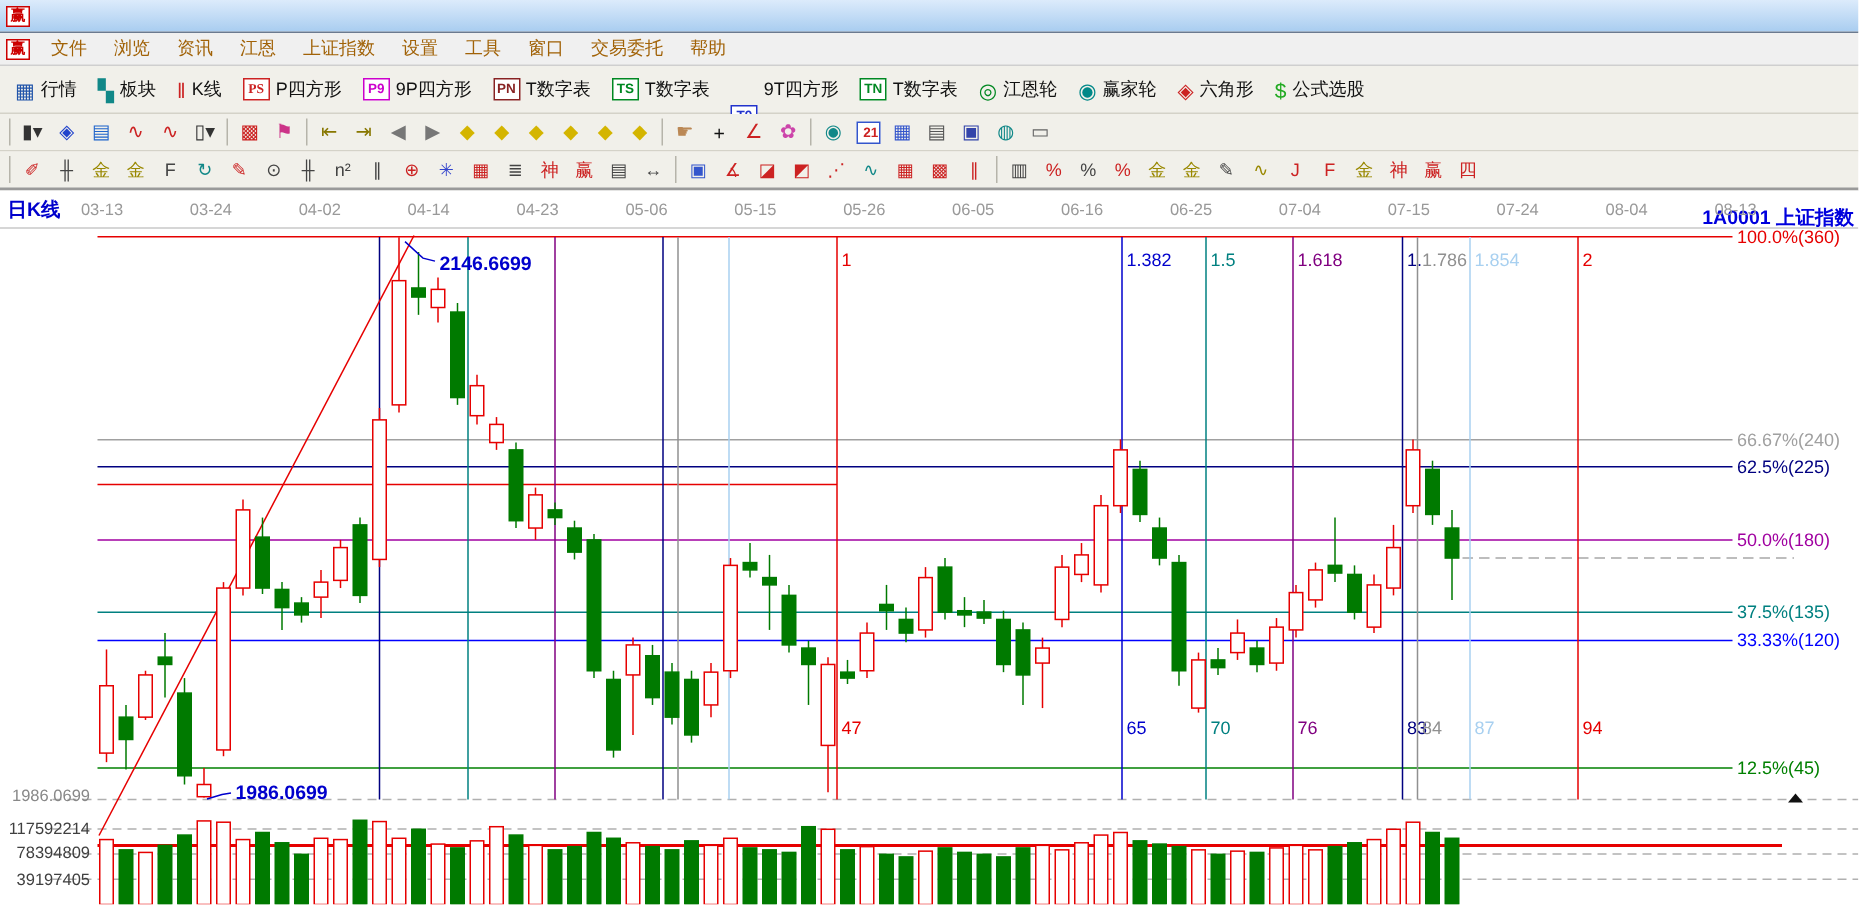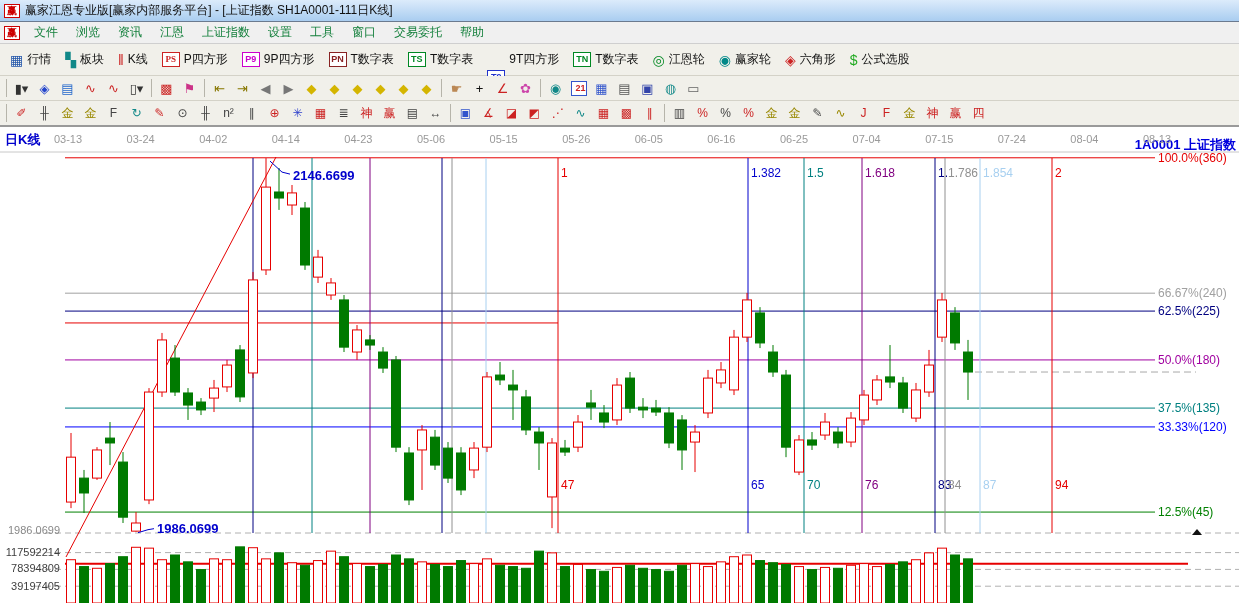"赢家江恩专业版[赢家内部服务平台] - [上证指数" span.title-text { html: <span>赢家江恩专业版[赢家内部服务平台] - [上证指数 SH1A0001-111日K线]</span> -> none }
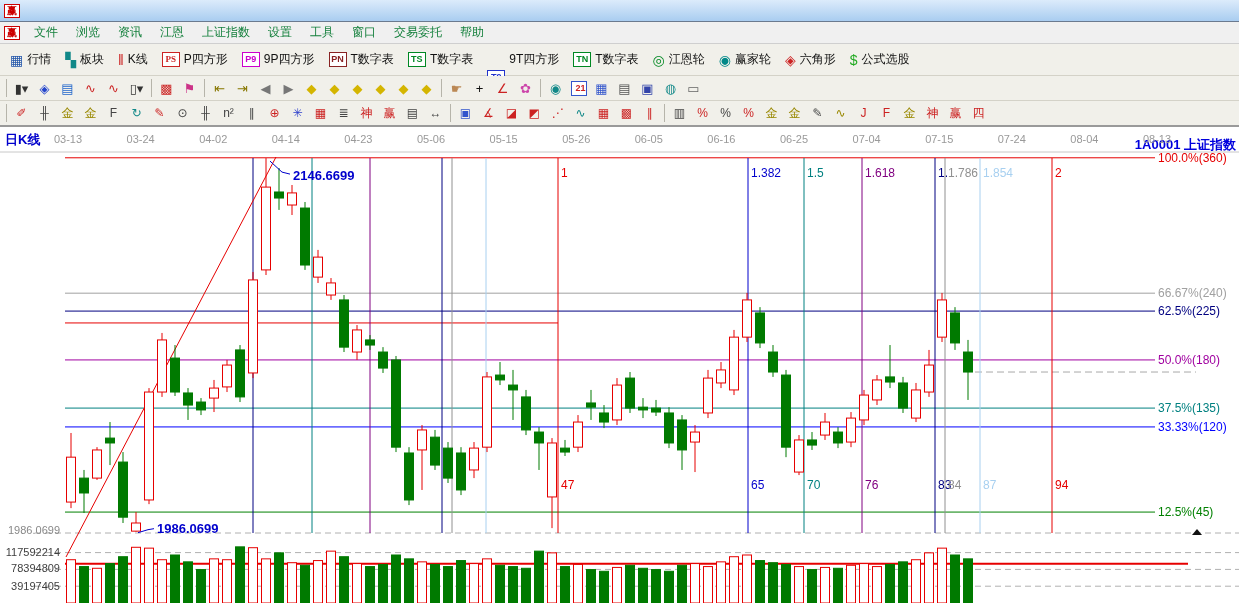"文件" .menu-item { color: #15803d -> #a16207 }
